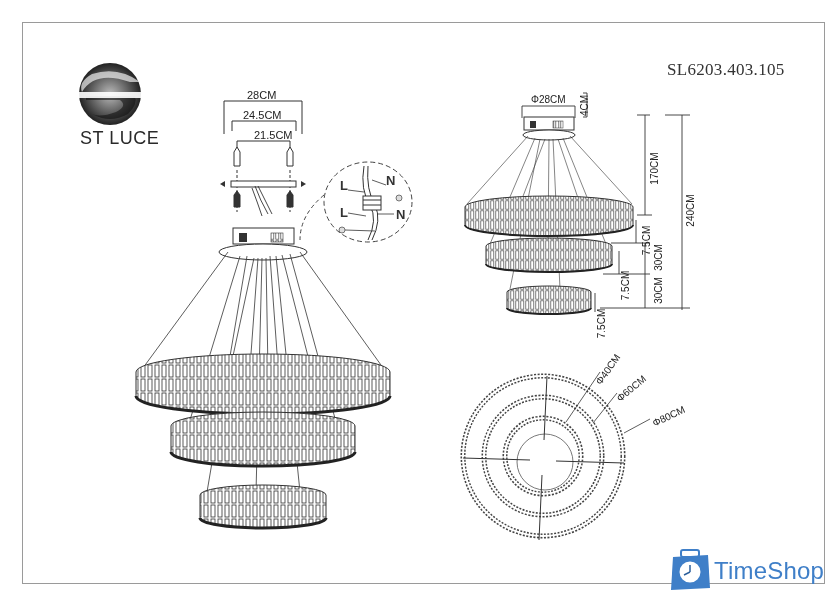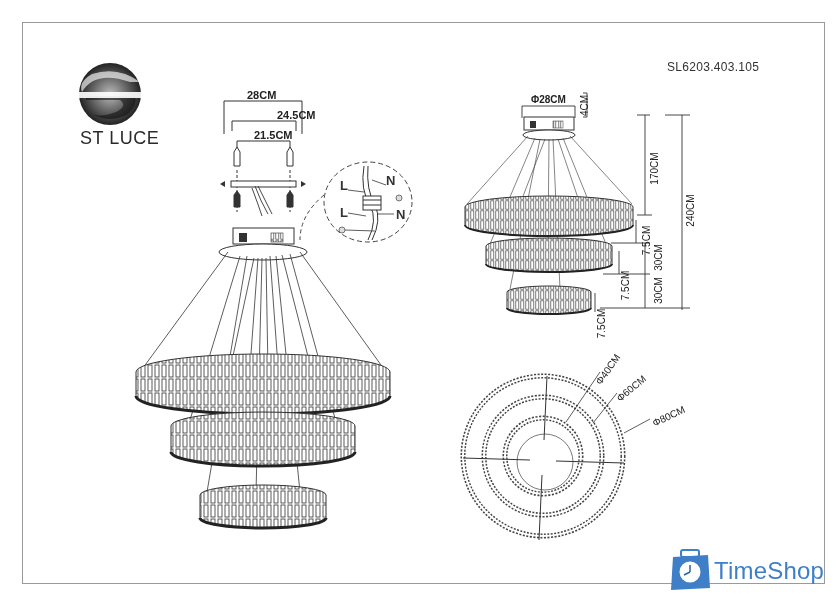"SL6203.403.105" .model { font-family: none -> Liberation Serif, serif; font-size: 12px -> 17px }
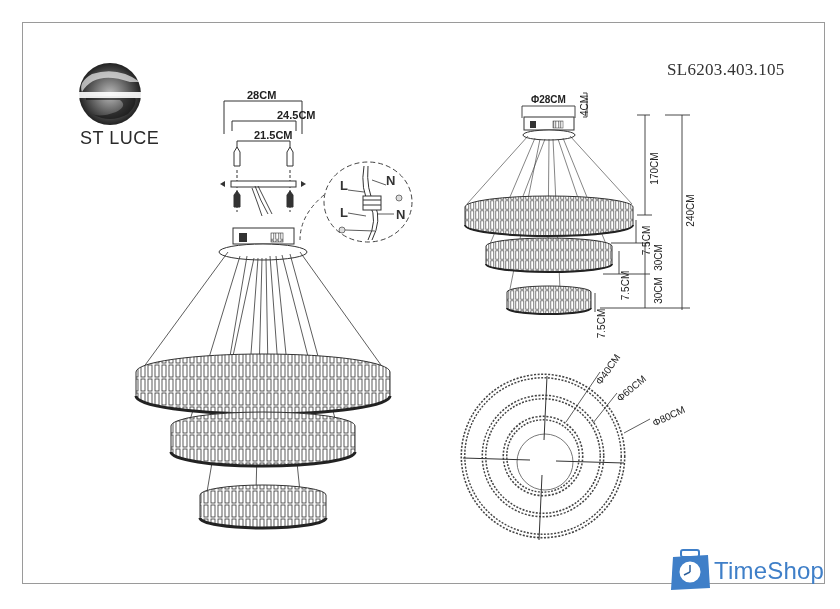"28CM" .dim { font-weight: bold -> none }
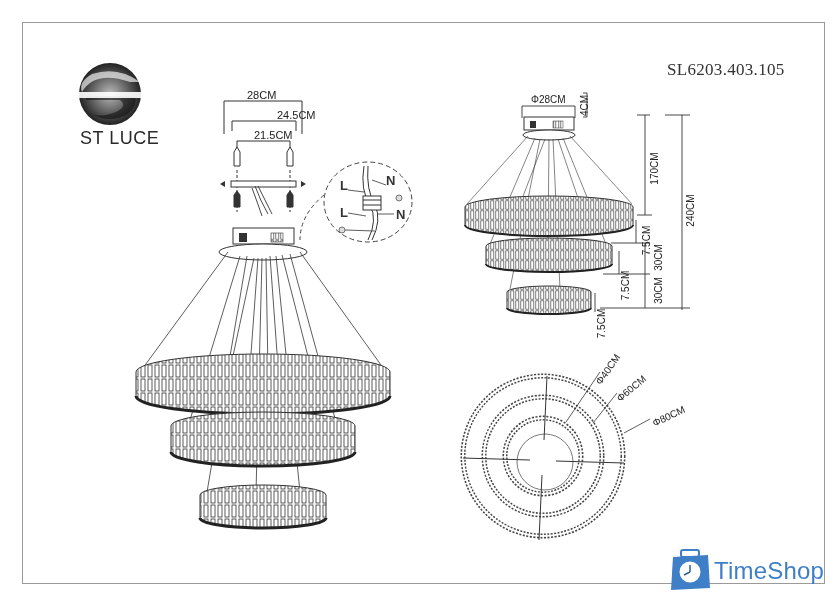"24.5CM" div.abs { margin-left: 34px -> none }
